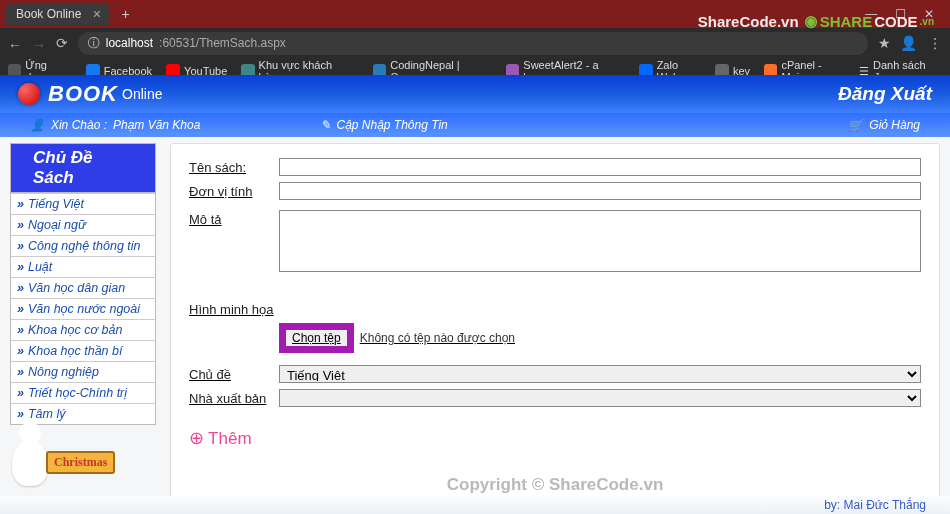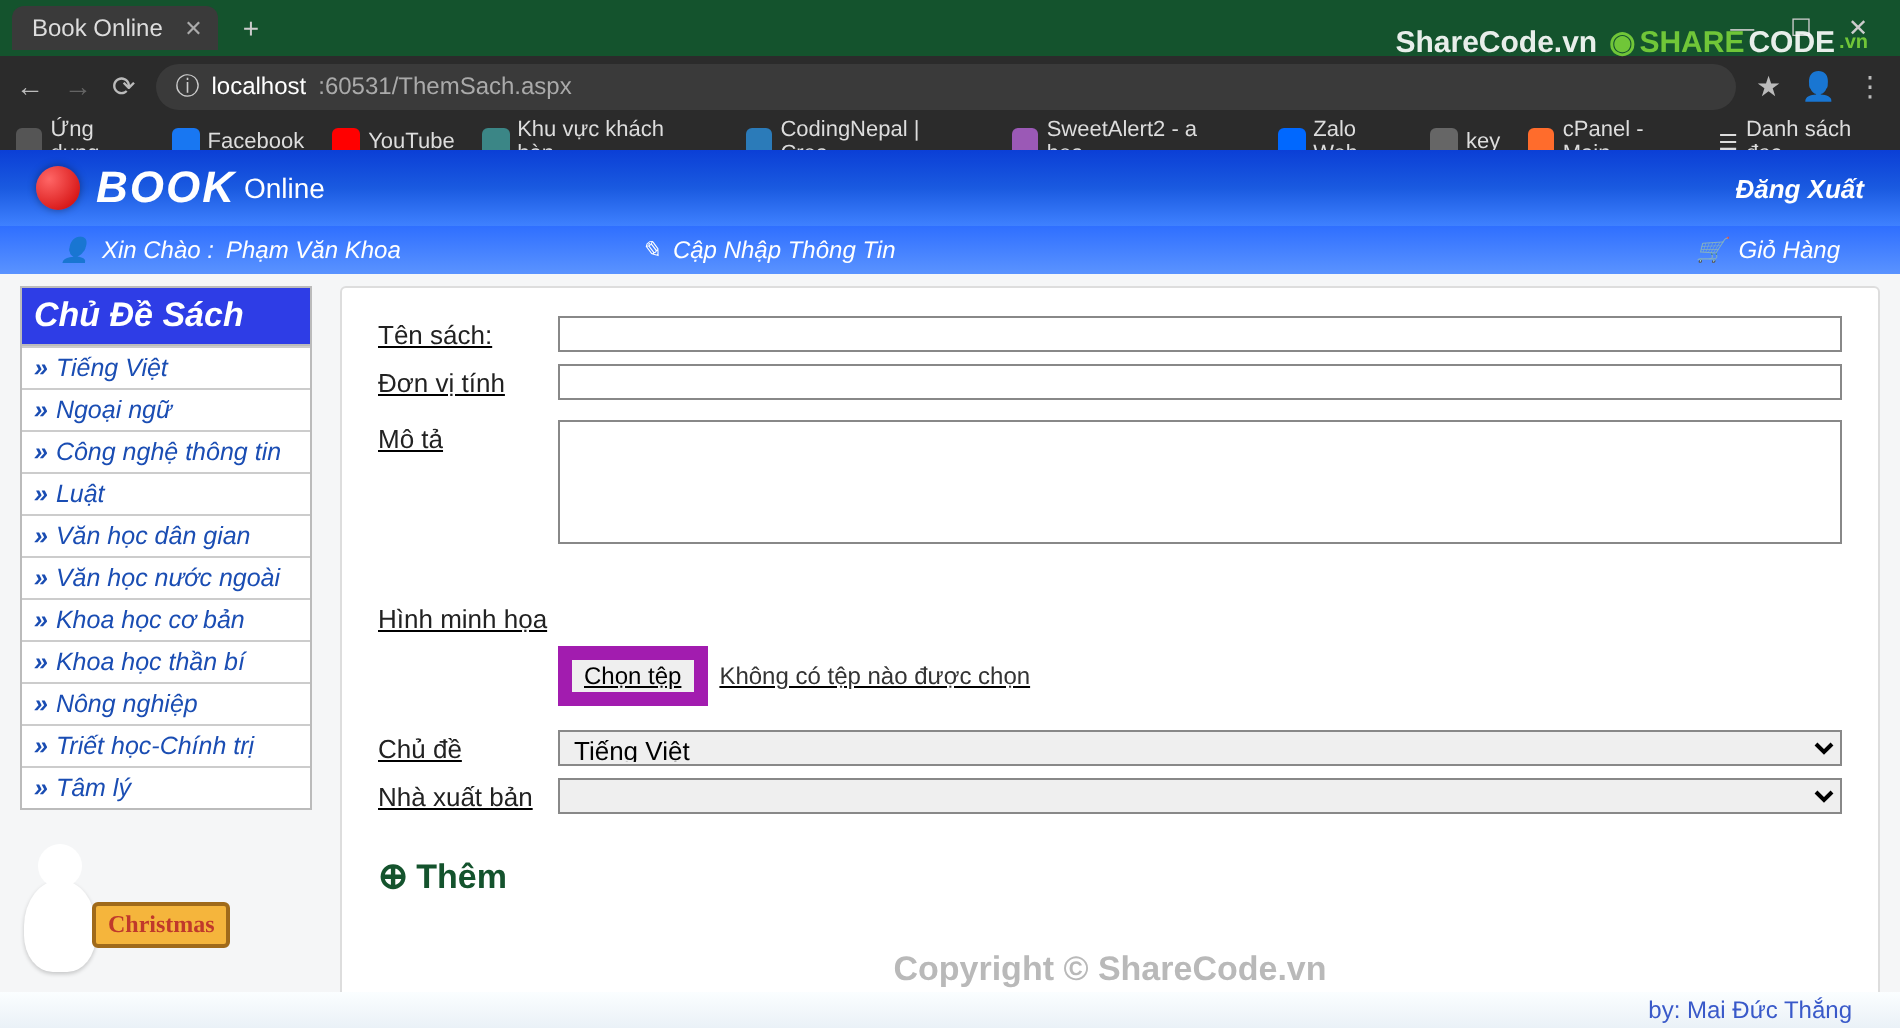"Book Online" .tab-bar { background: #14532d -> #7f1d1d }
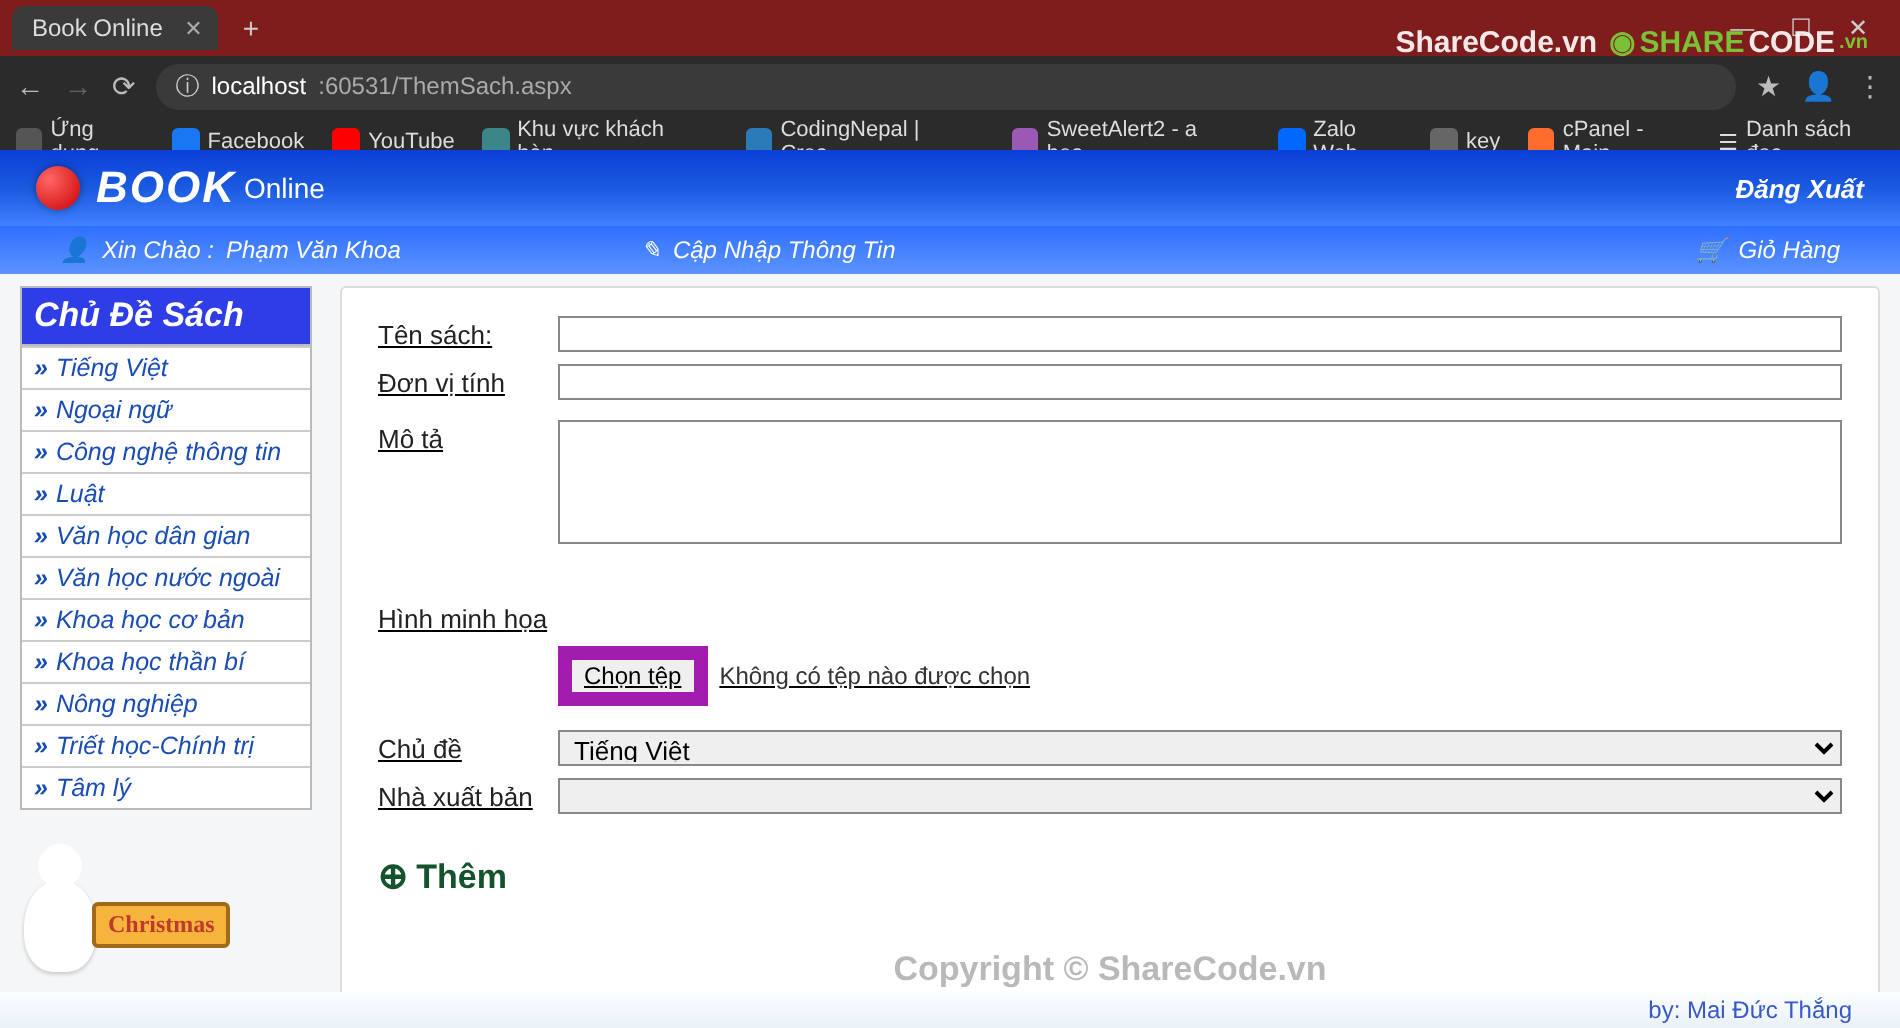"Đăng Xuất" .logout { font-size: 13px -> 19px }
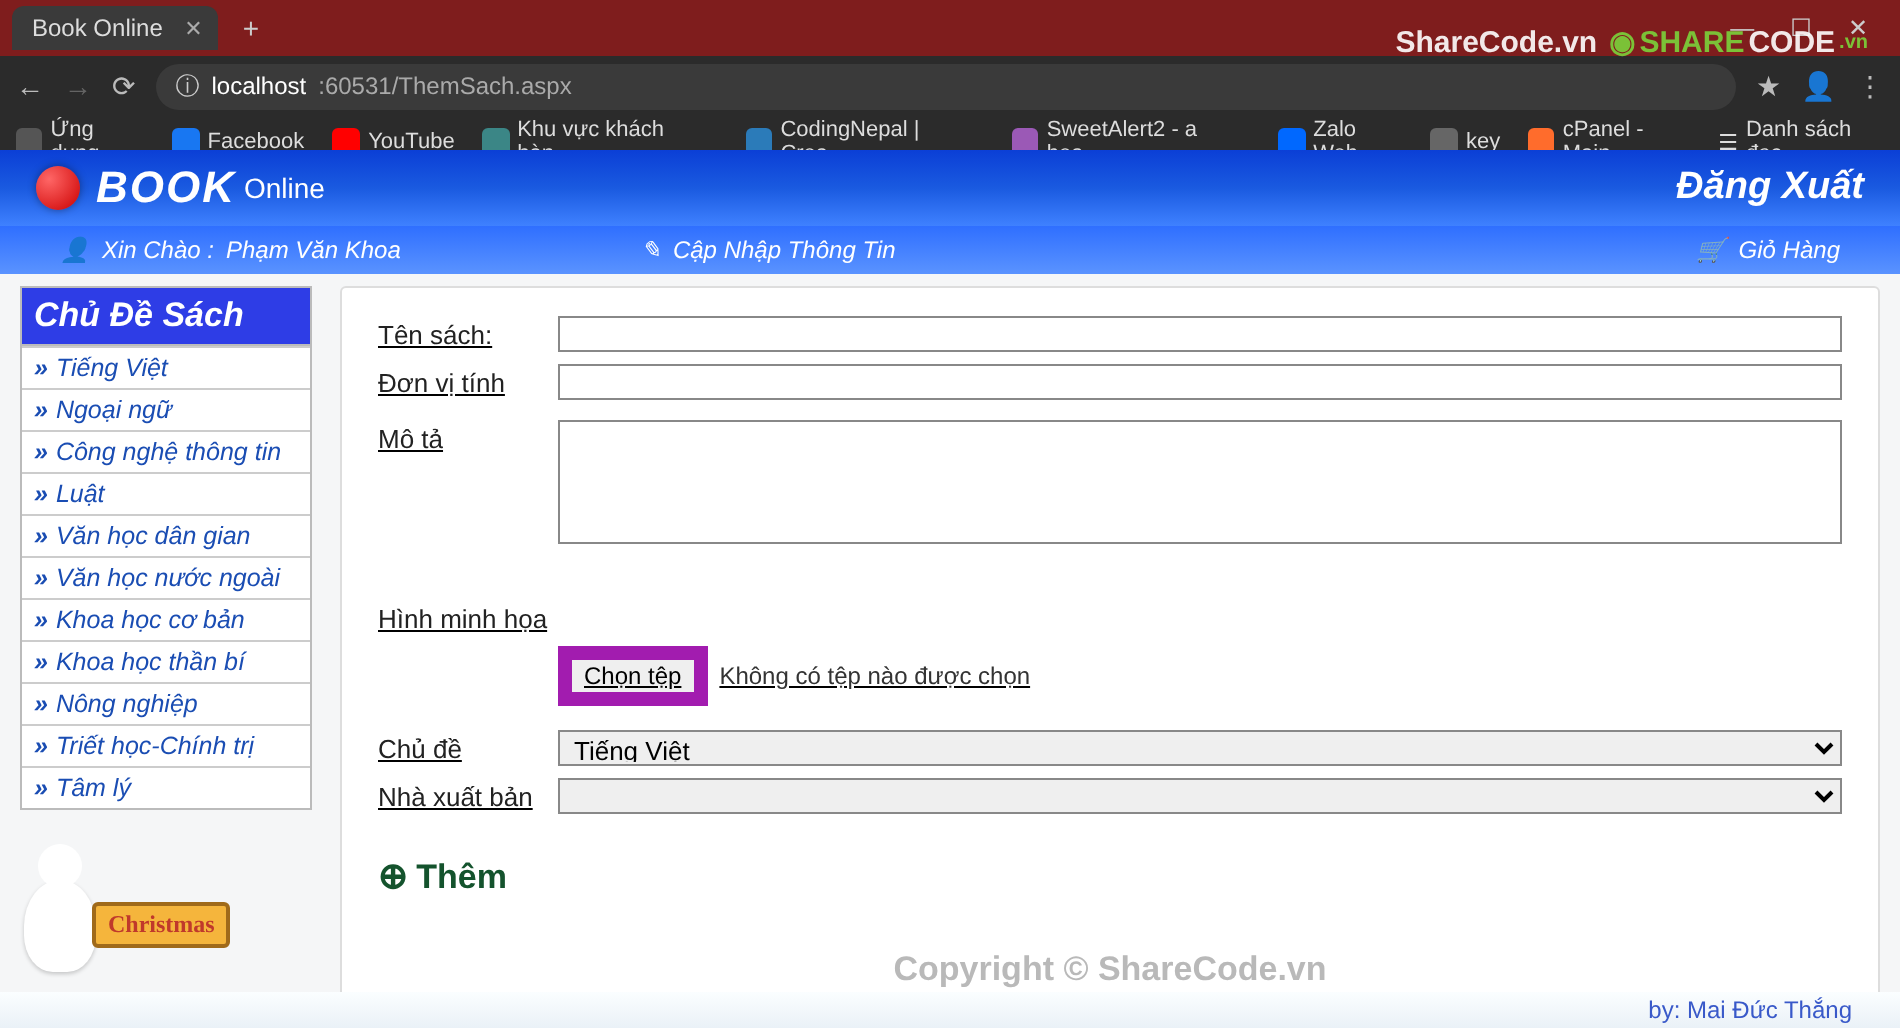"Chủ Đề Sách" .sidebar-title { padding: 4px 6px -> 4px 22px }
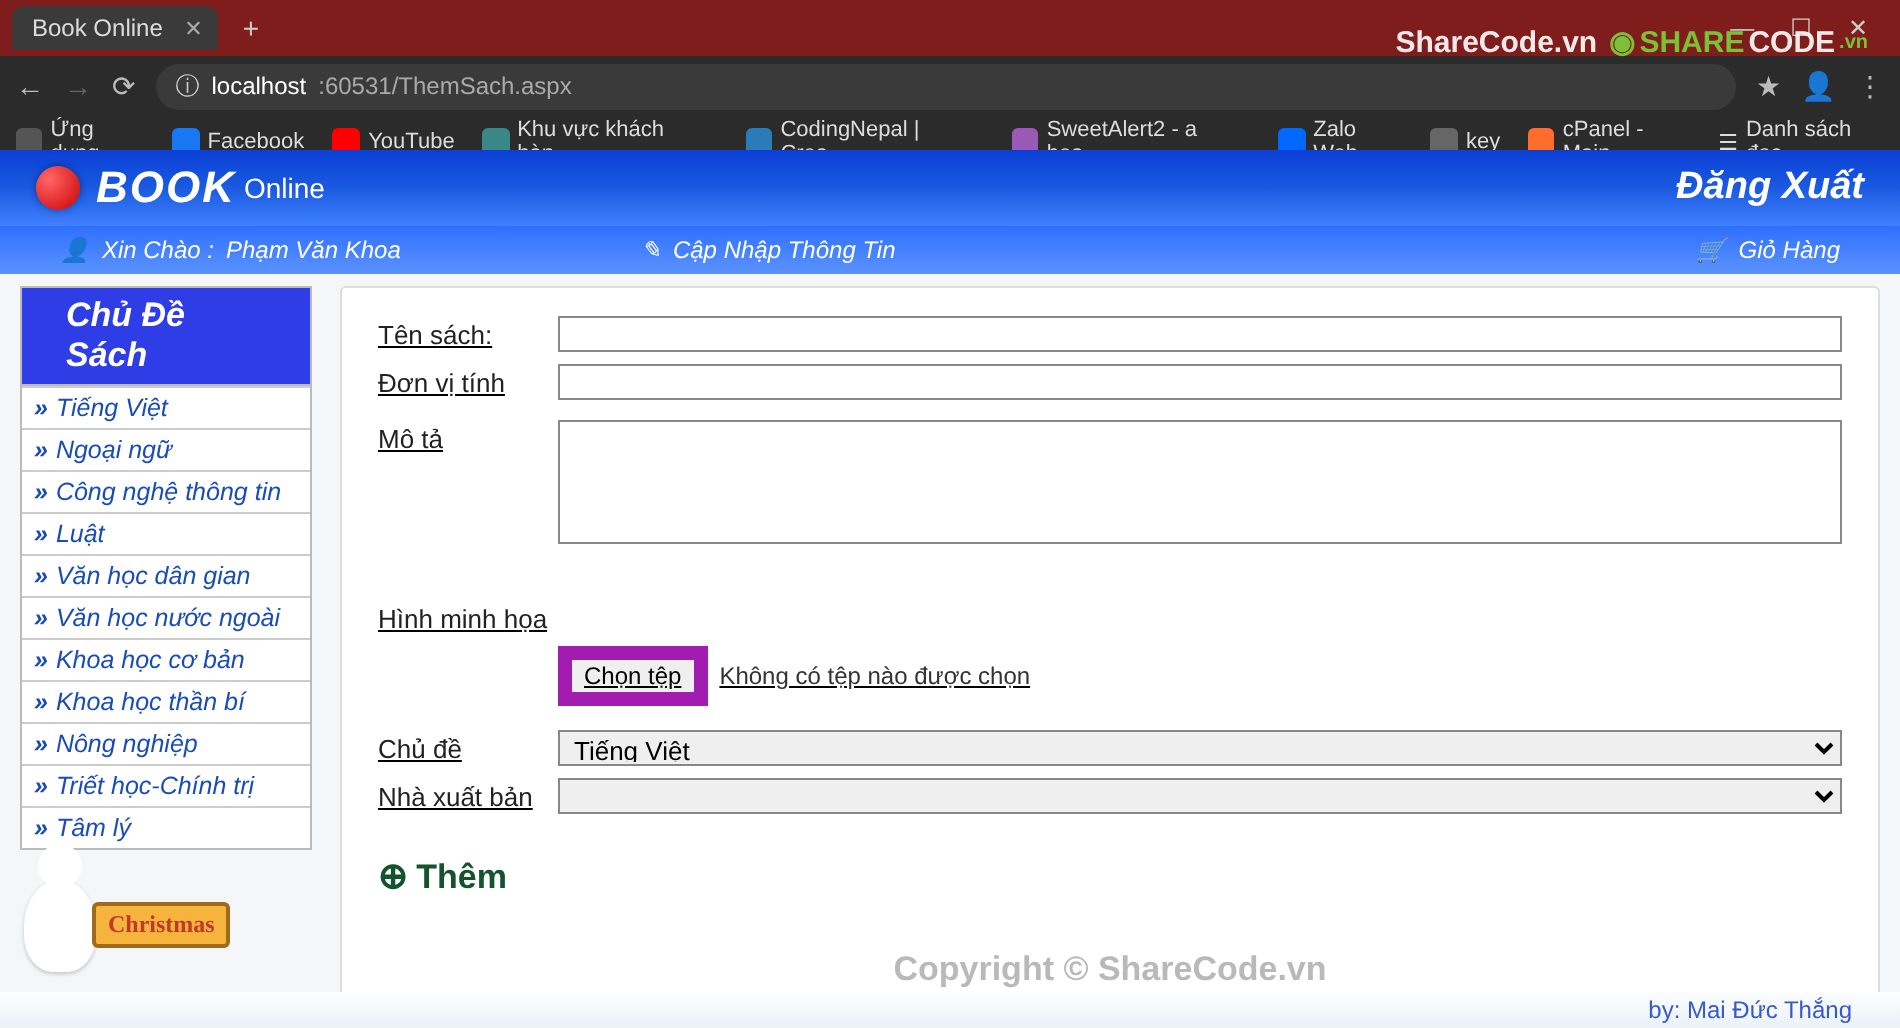"Thêm" .add-btn { color: #14532d -> #ec4899; font-weight: bold -> normal }
